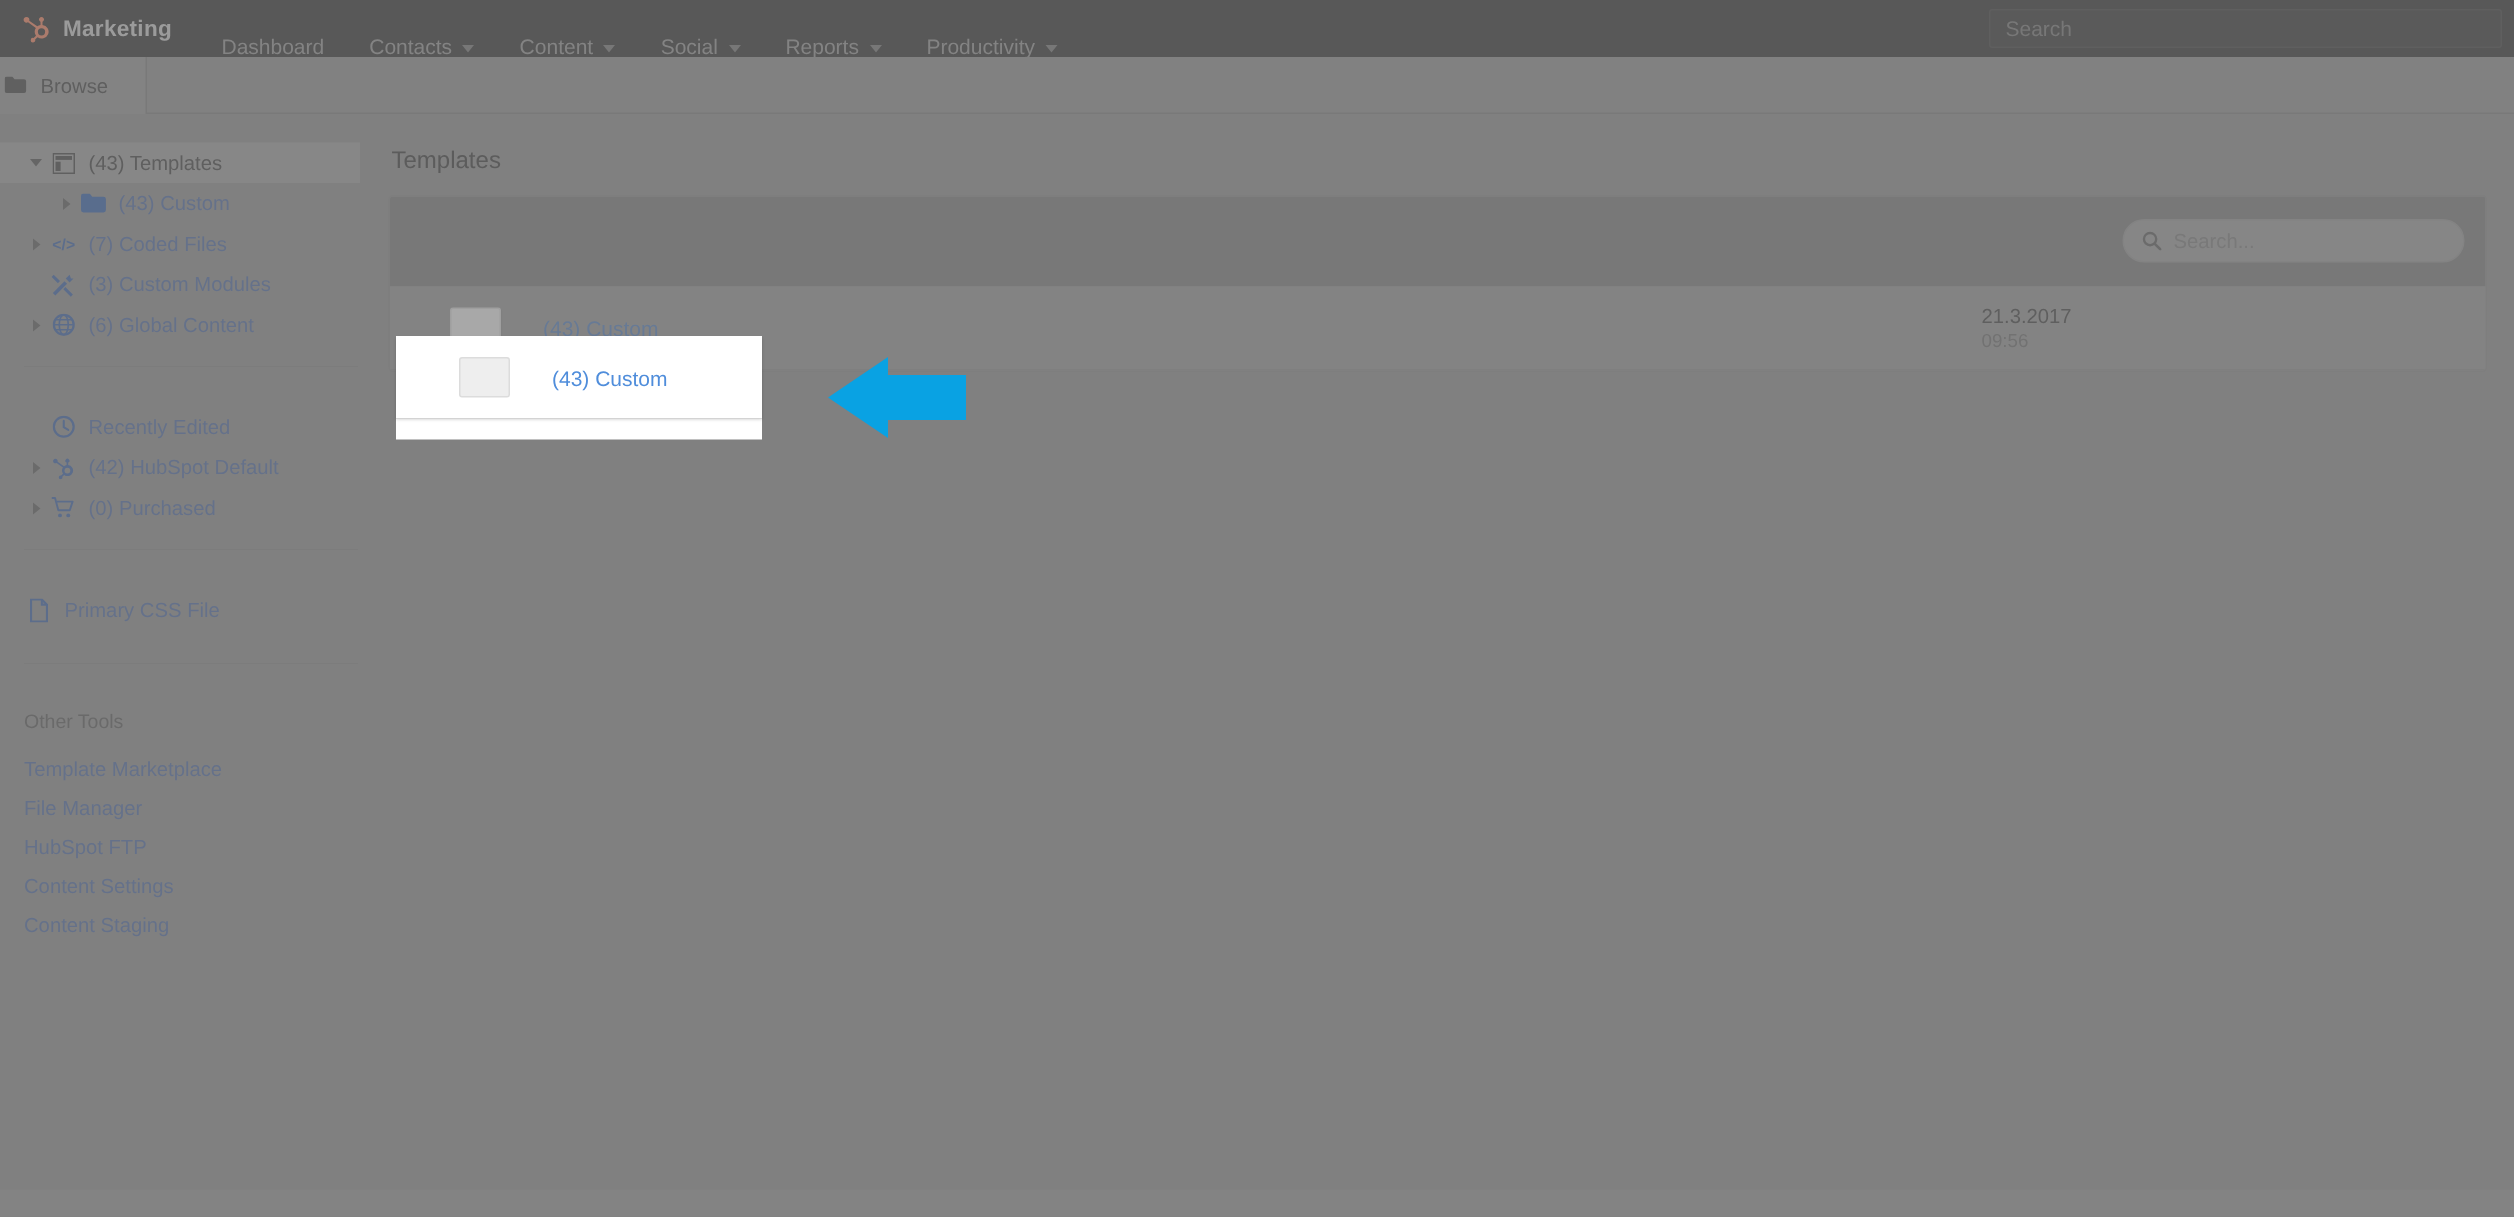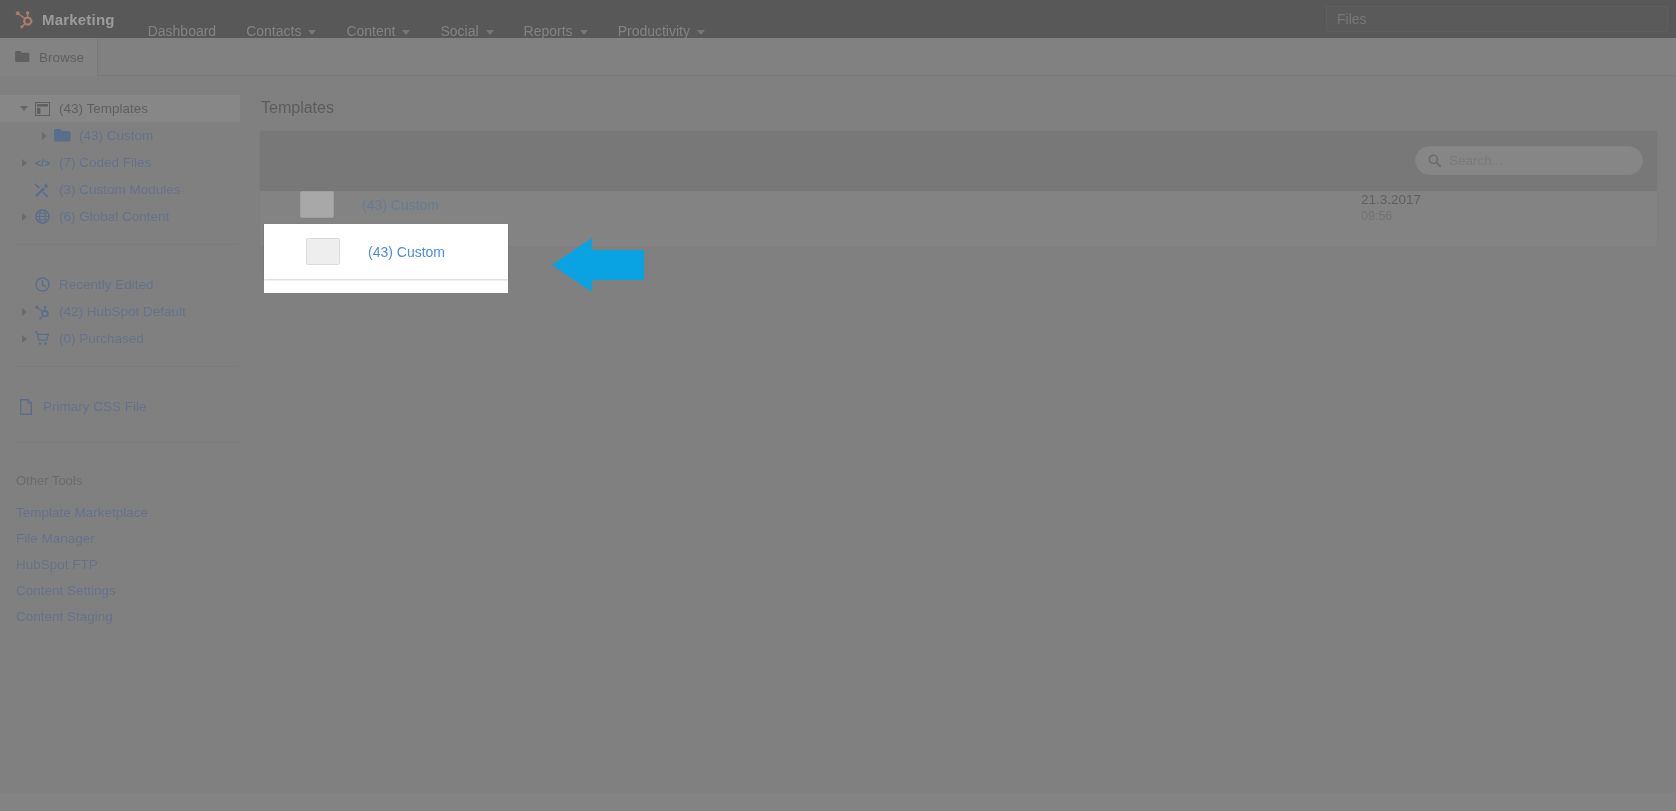"Files" span { text: Files -> Search }
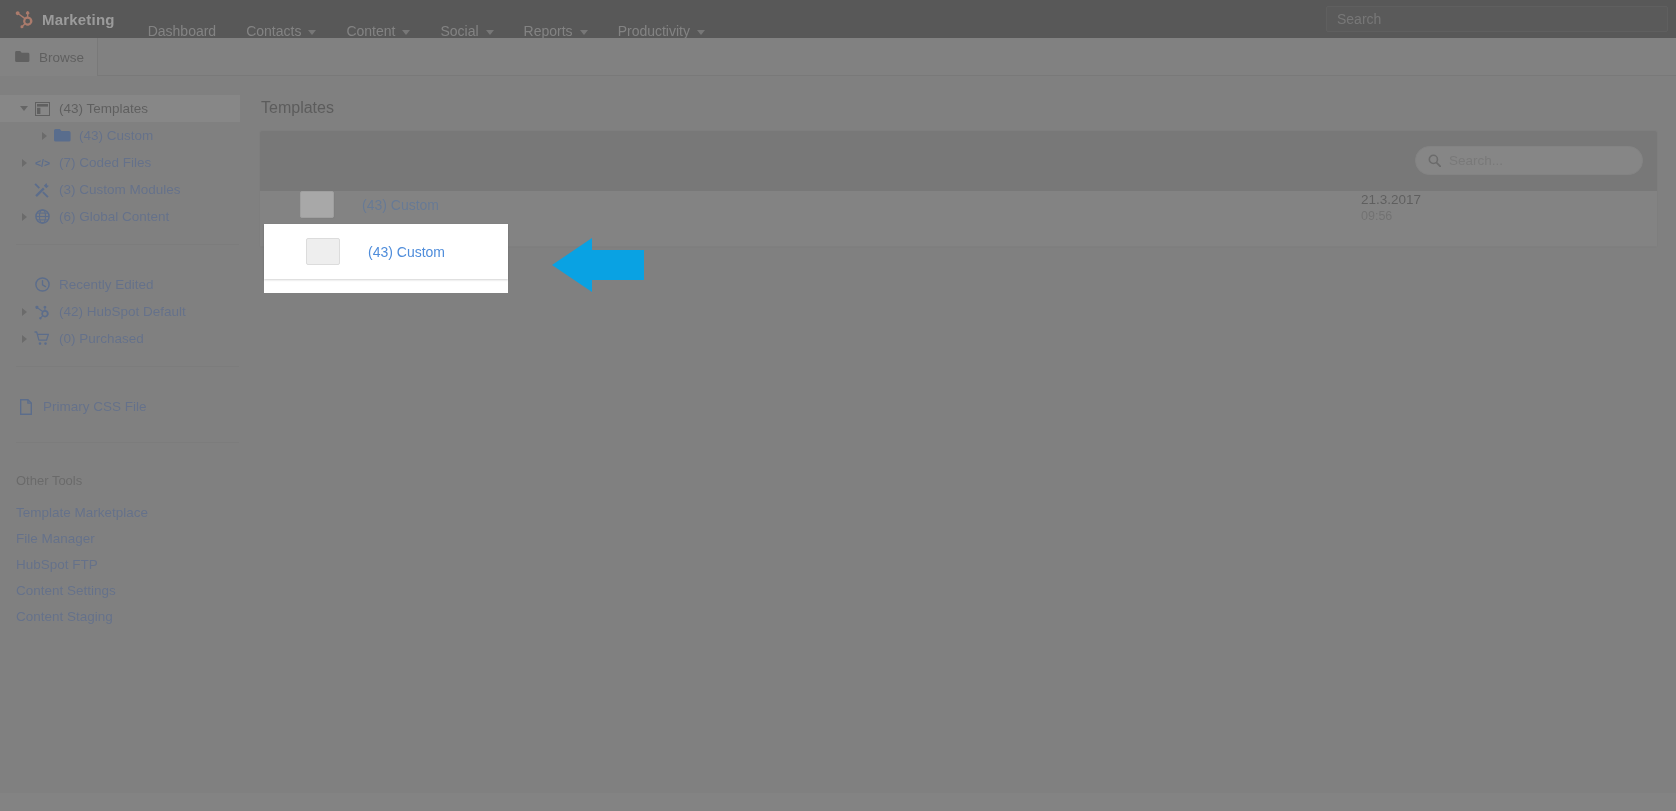"Browse" .tab-browse { padding-left: 15px -> 3px }
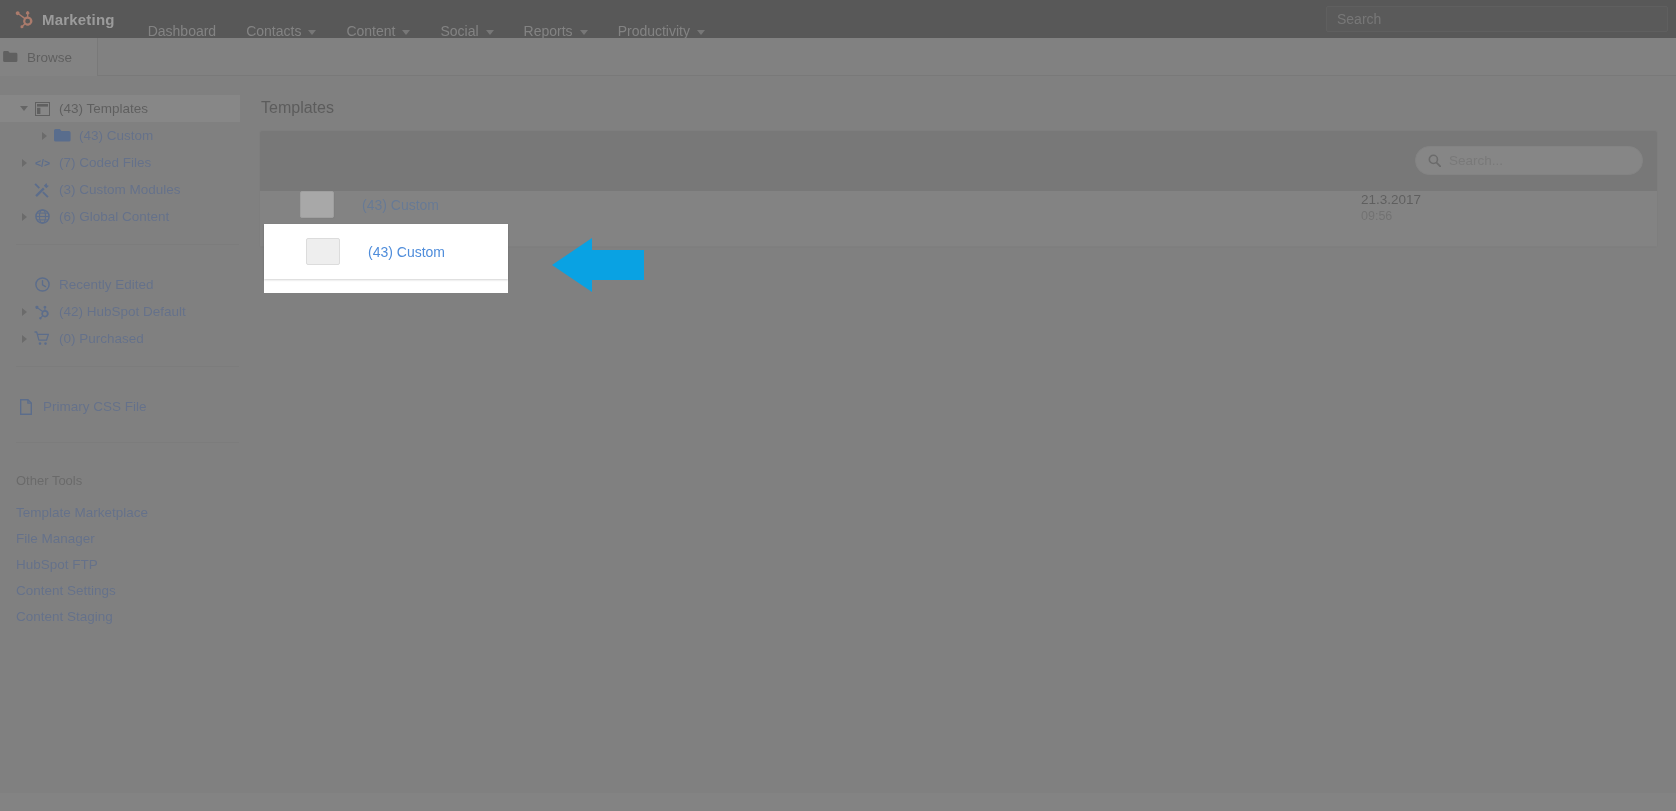"21.3.2017" .trow { align-items: flex-start -> center; gap: 40px -> none }
